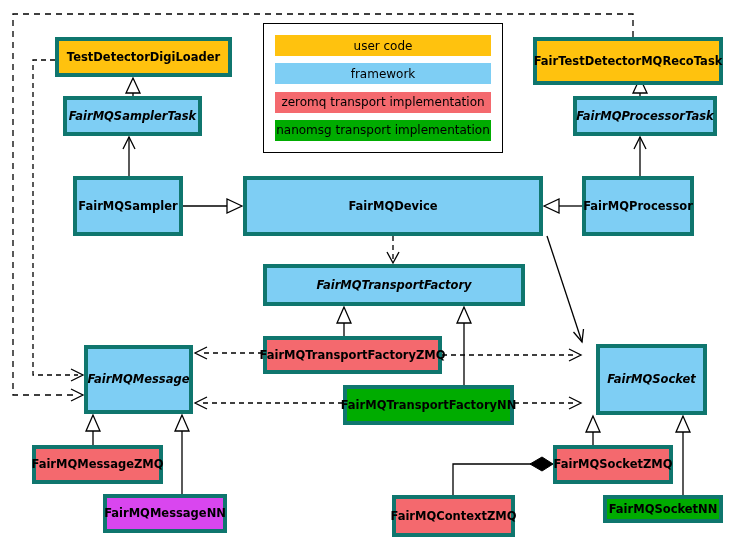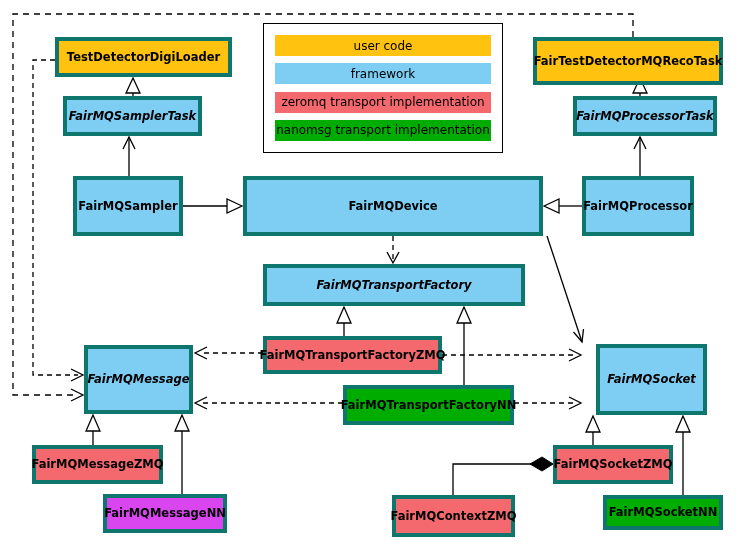"FairMQSocketNN" div.node { height: 35px -> 28px }
